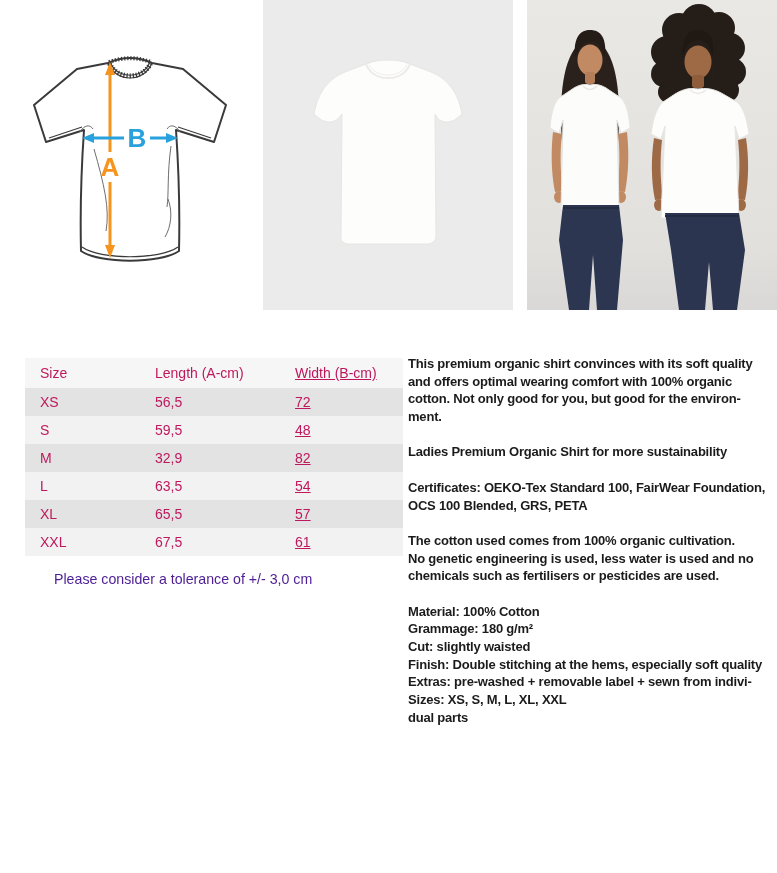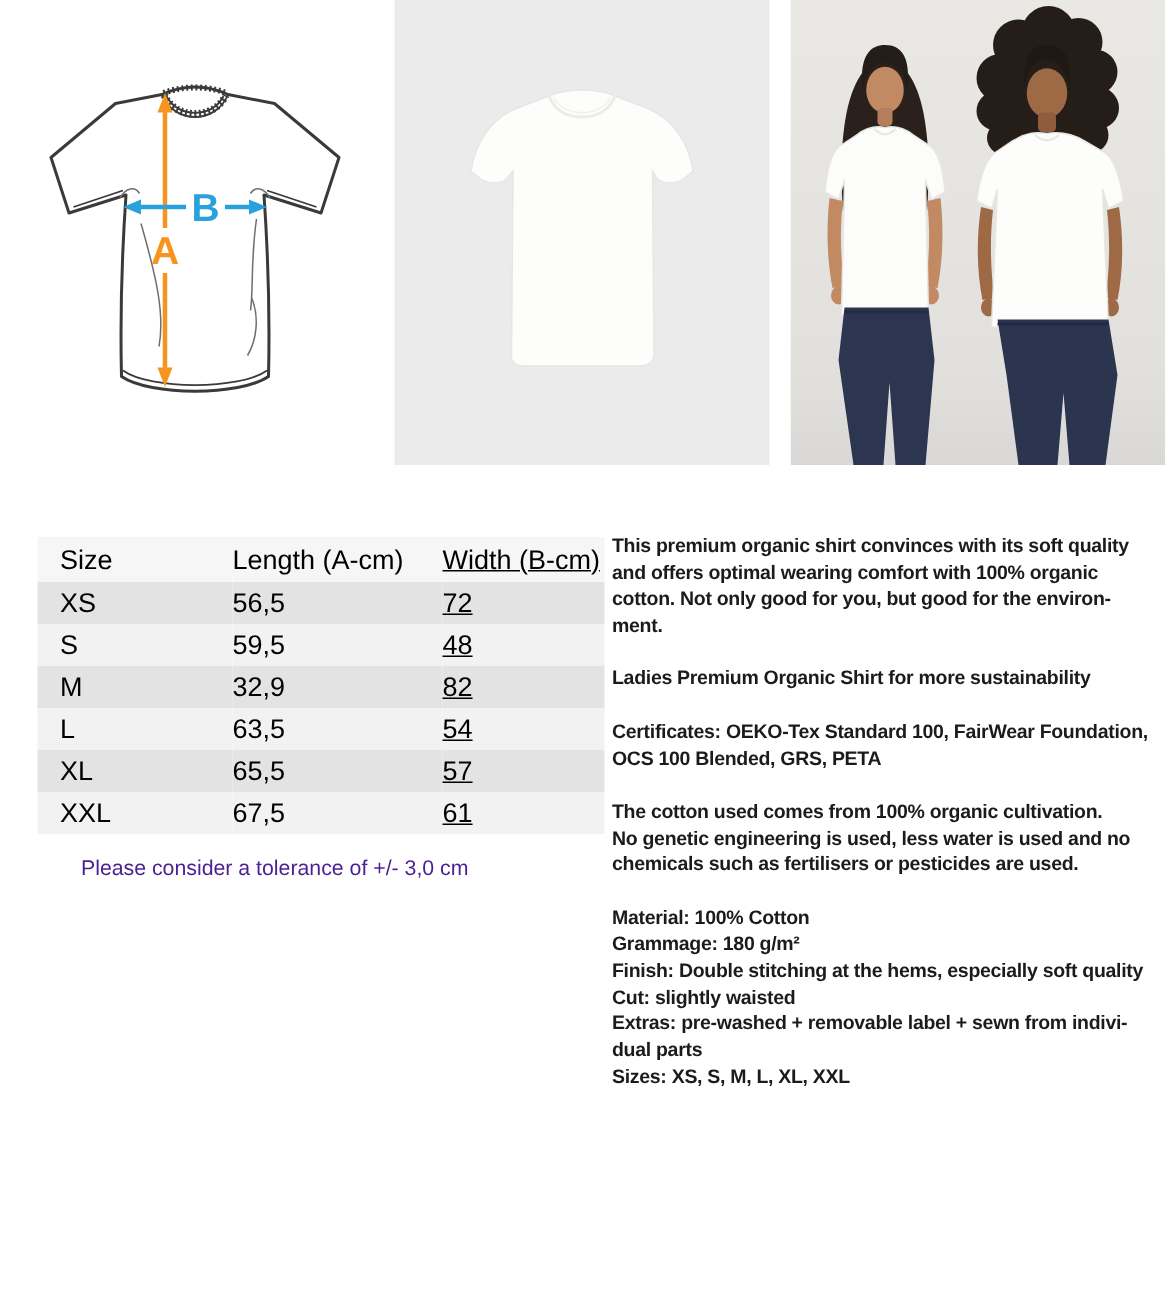"Size" .size-table { color: #000000 -> #be185d; font-size: 18px -> 14px }
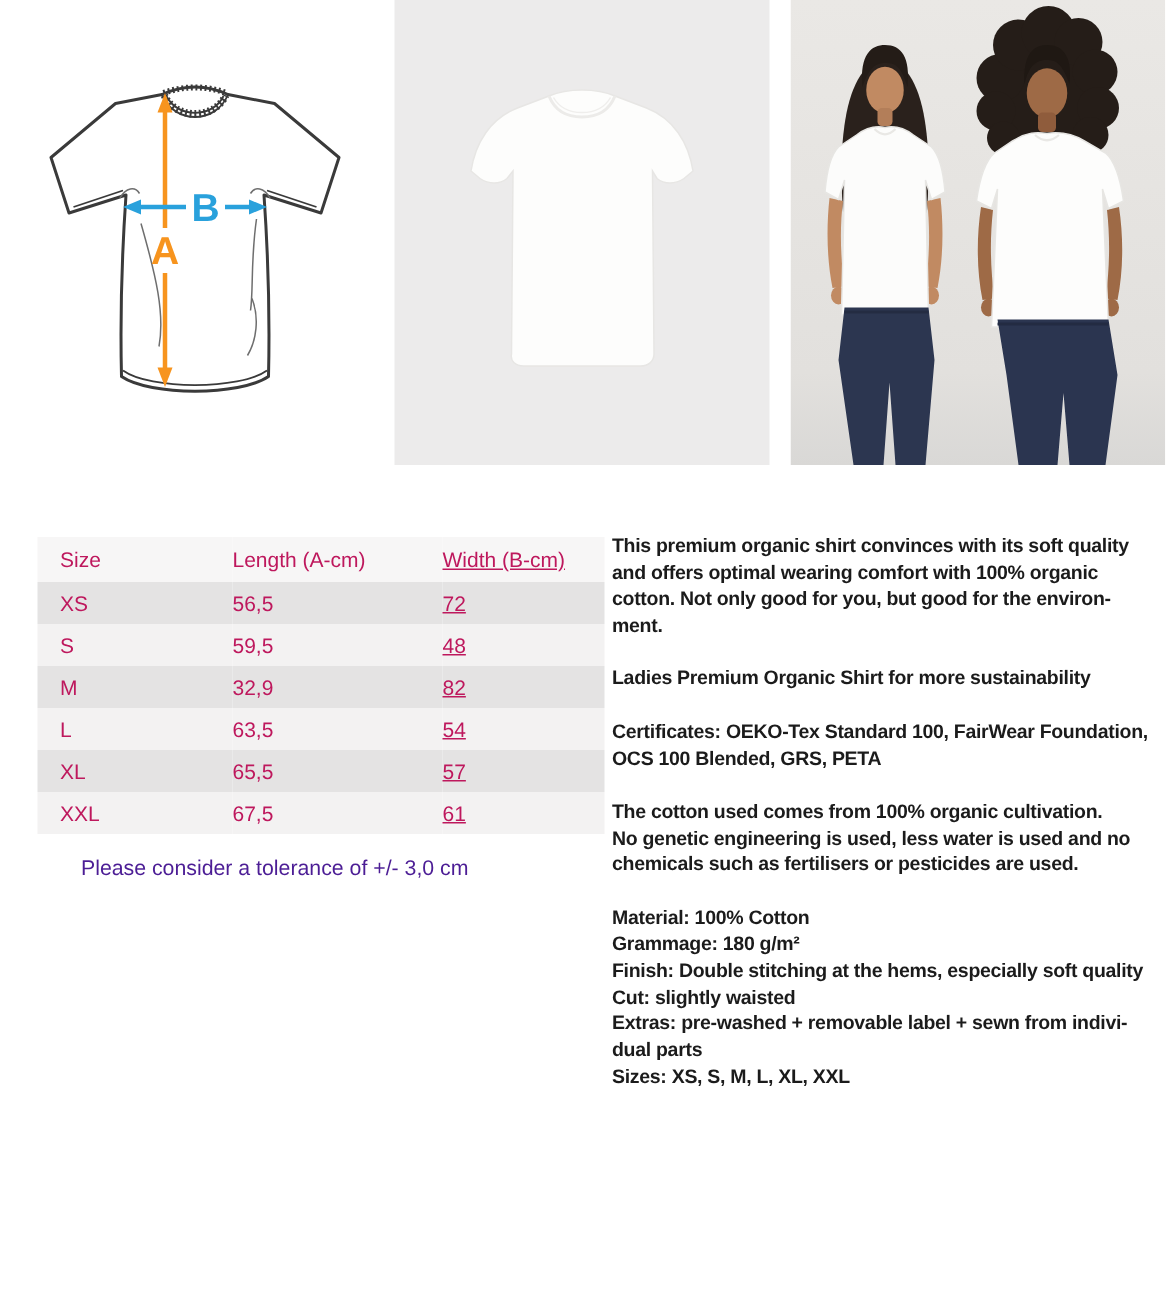"Finish: Double stitching at the" div.line { order: before "Cut: slightly waisted" -> after "Cut: slightly waisted" }
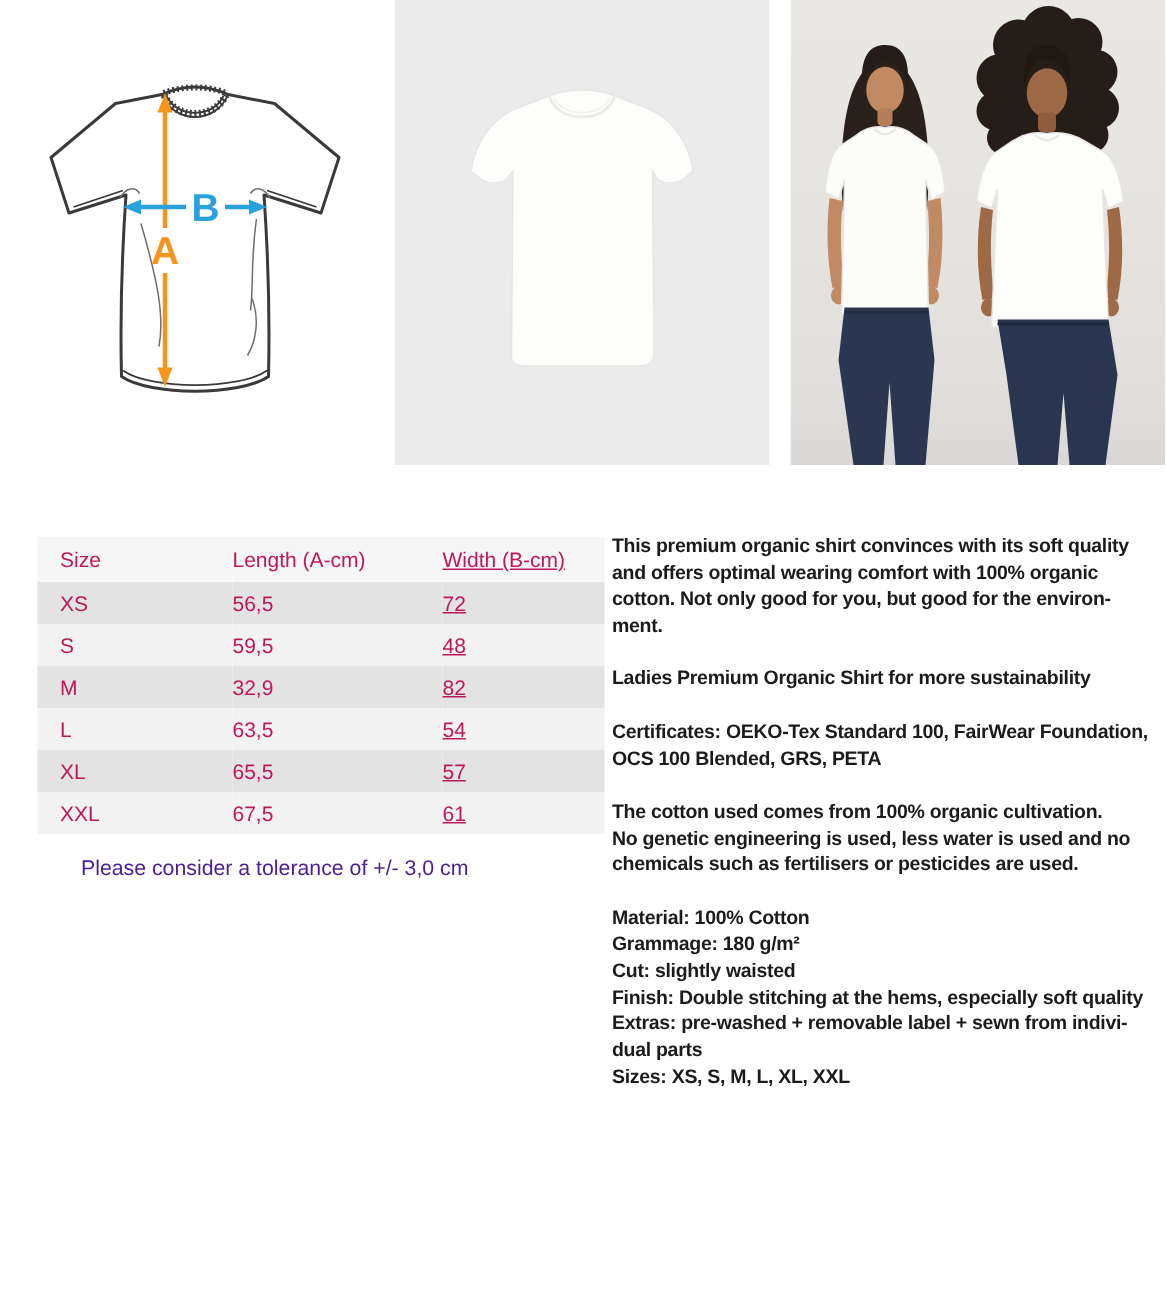"dual parts" div.line { order: before "Sizes: XS, S, M, L," -> after "Sizes: XS, S, M, L," }
